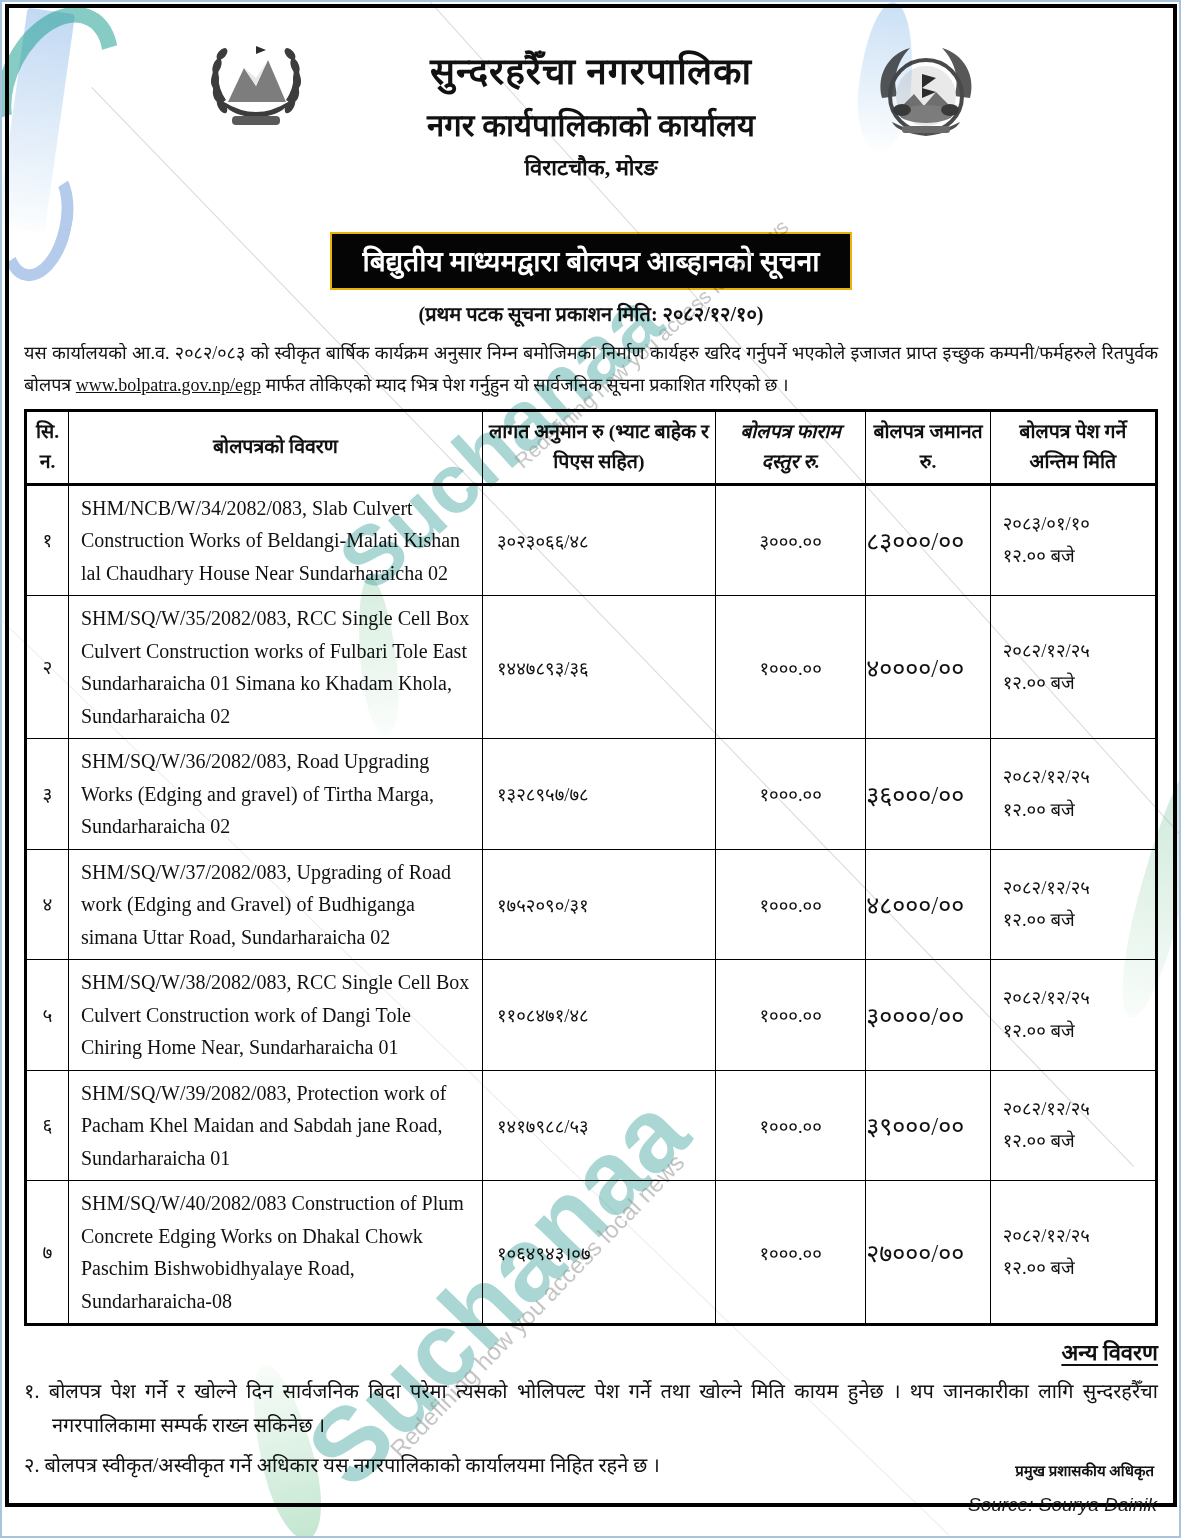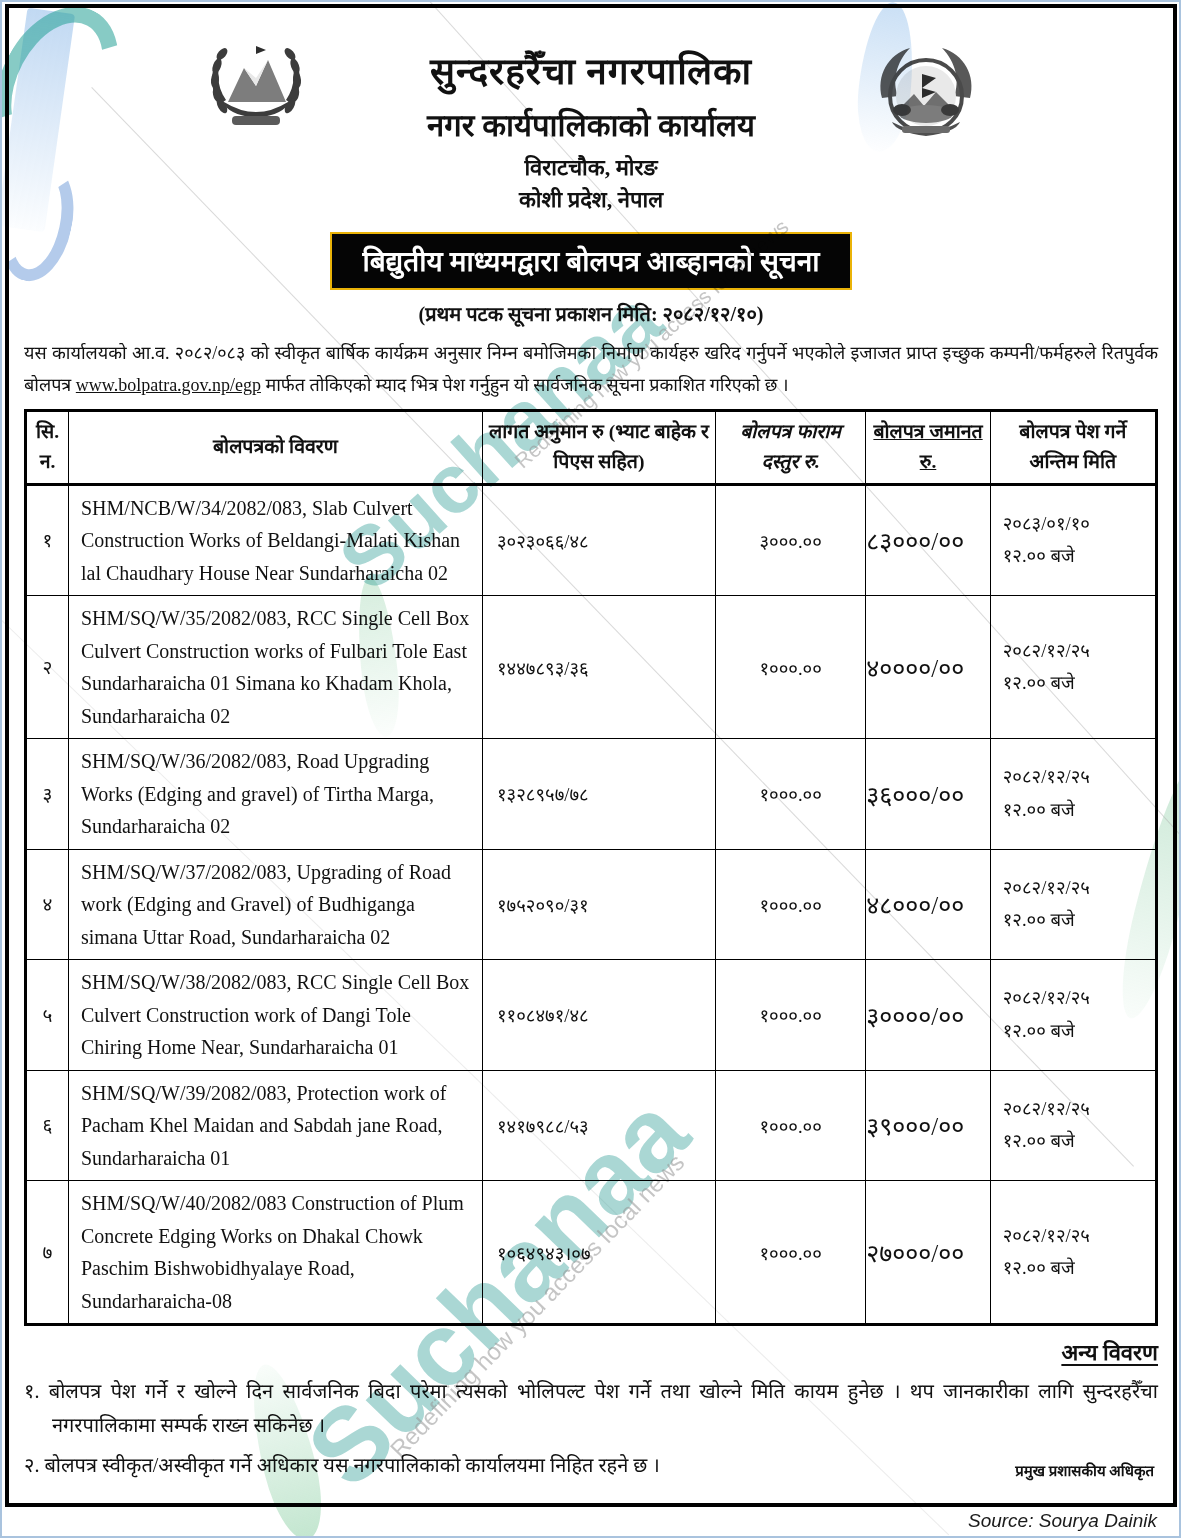"कोशी प्रदेश, नेपाल" div.addr2 { html: <div>कोशी प्रदेश, नेपाल</div> -> none }
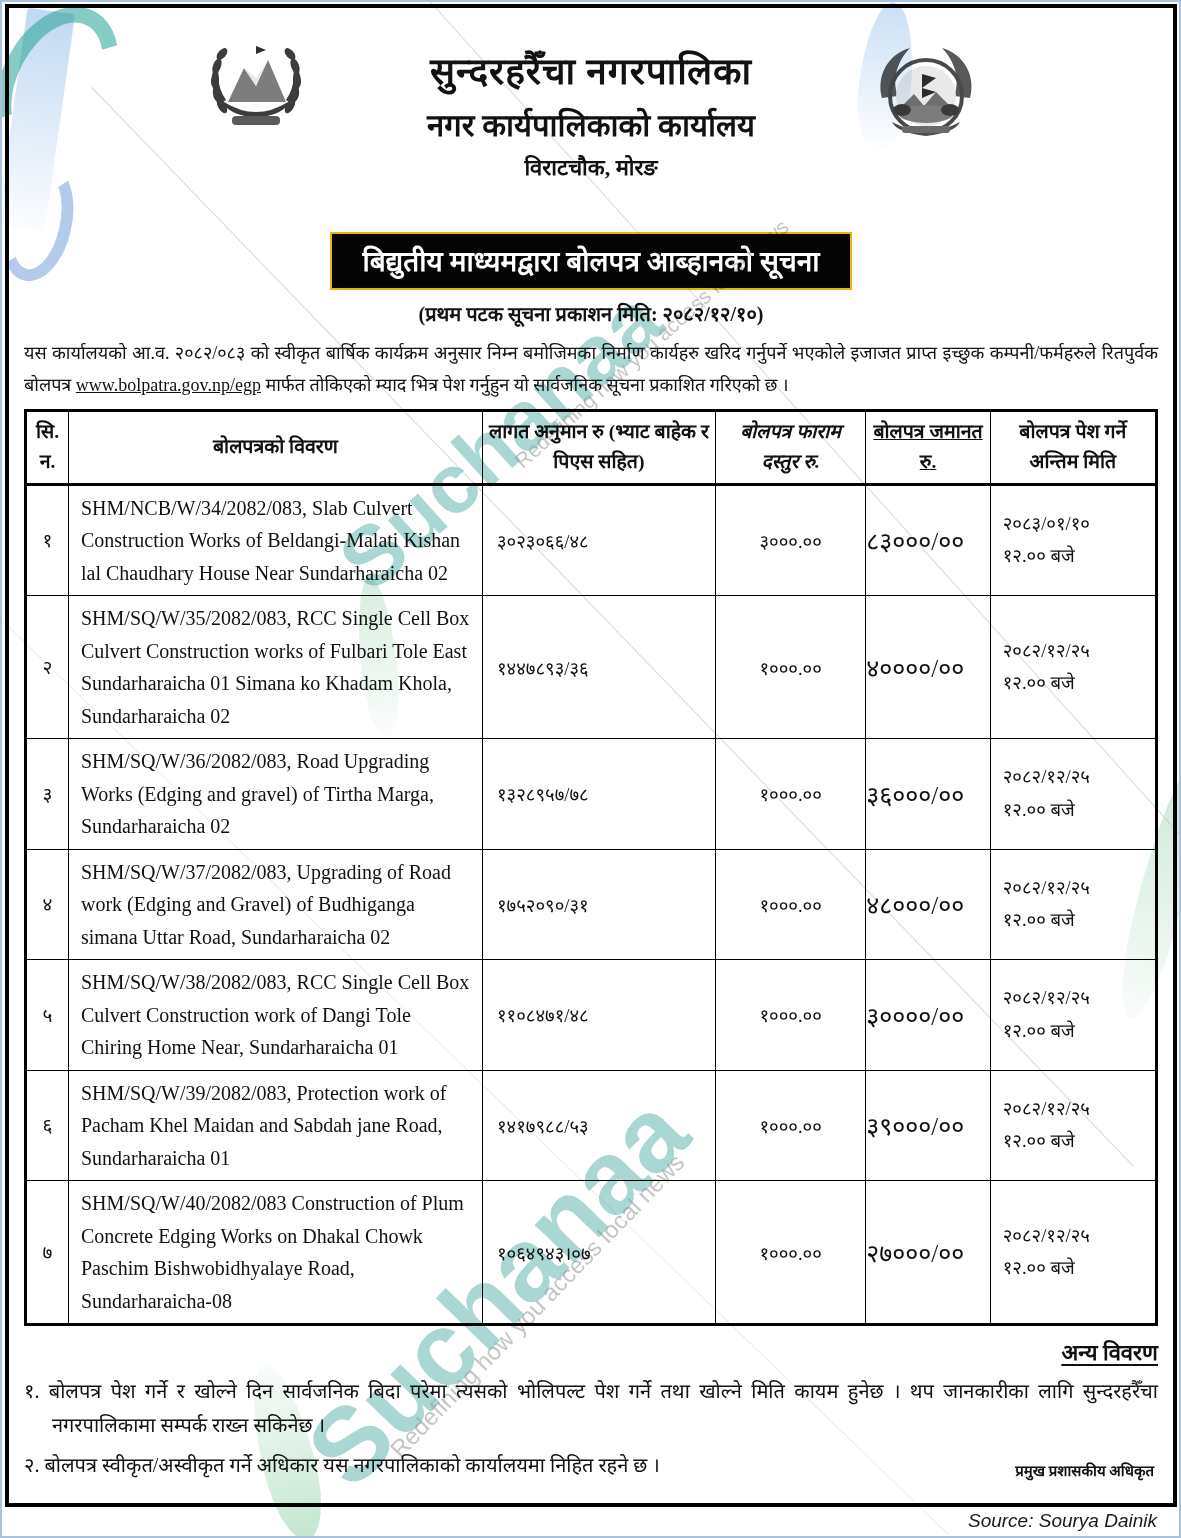"बोलपत्र जमानत रु." th.h-dep { text-decoration: underline -> none }
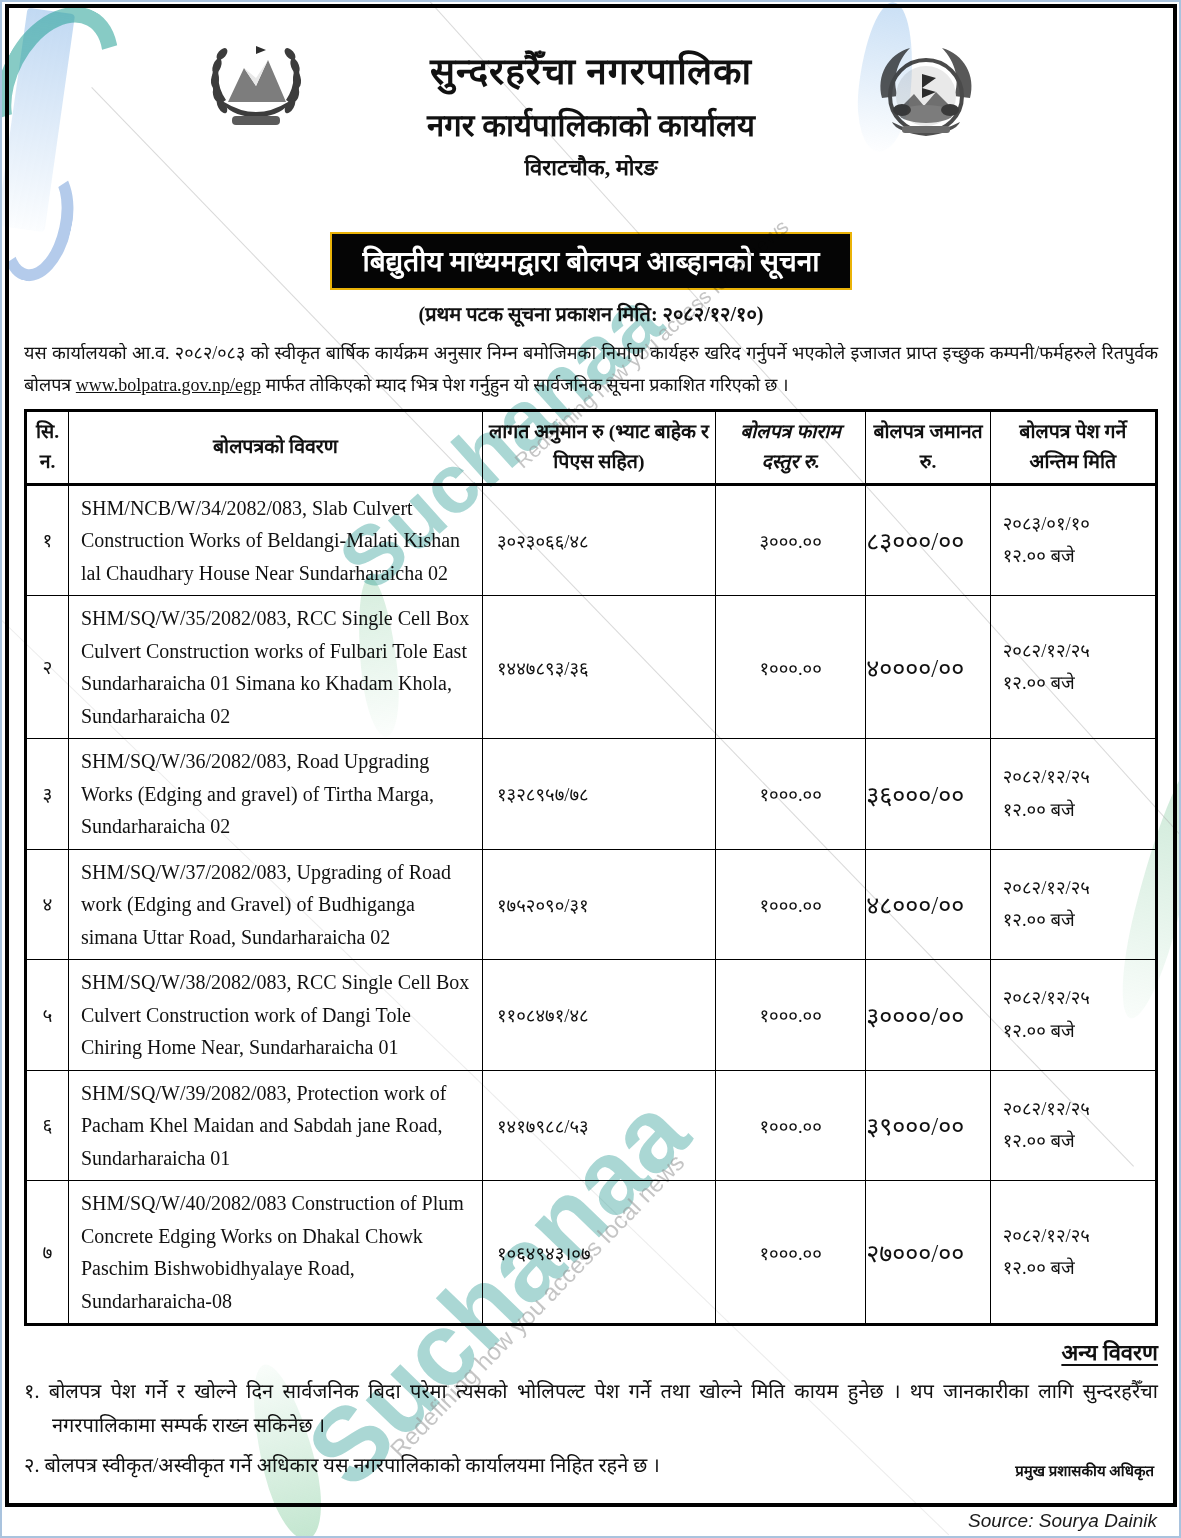"Source: Sourya Dainik" .source-line { bottom: 4px -> 20px }
